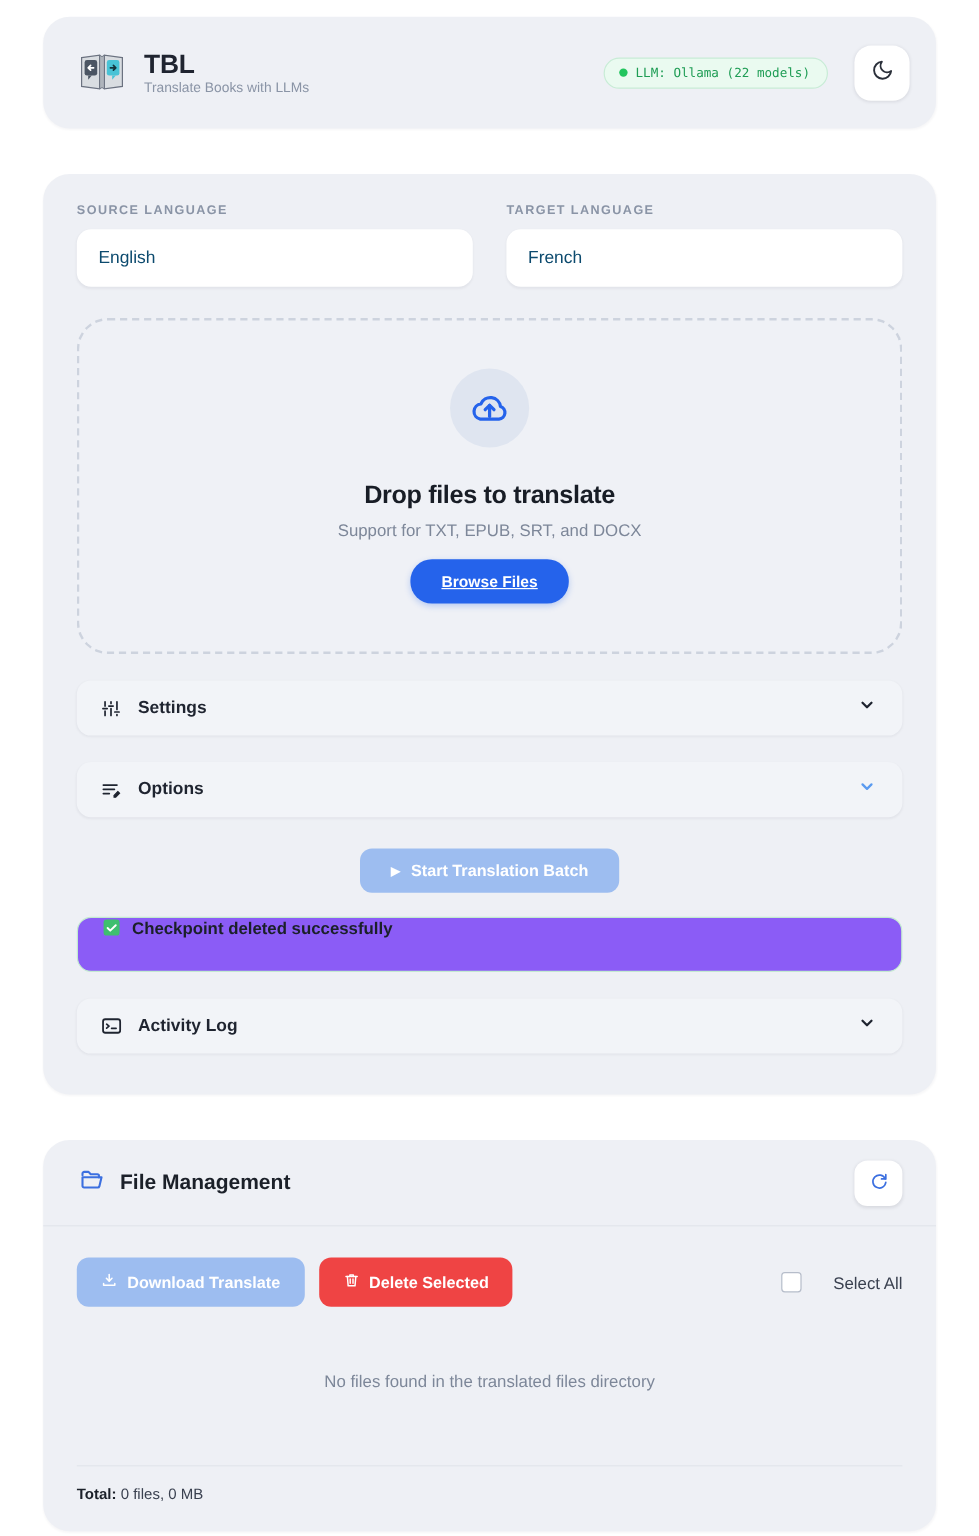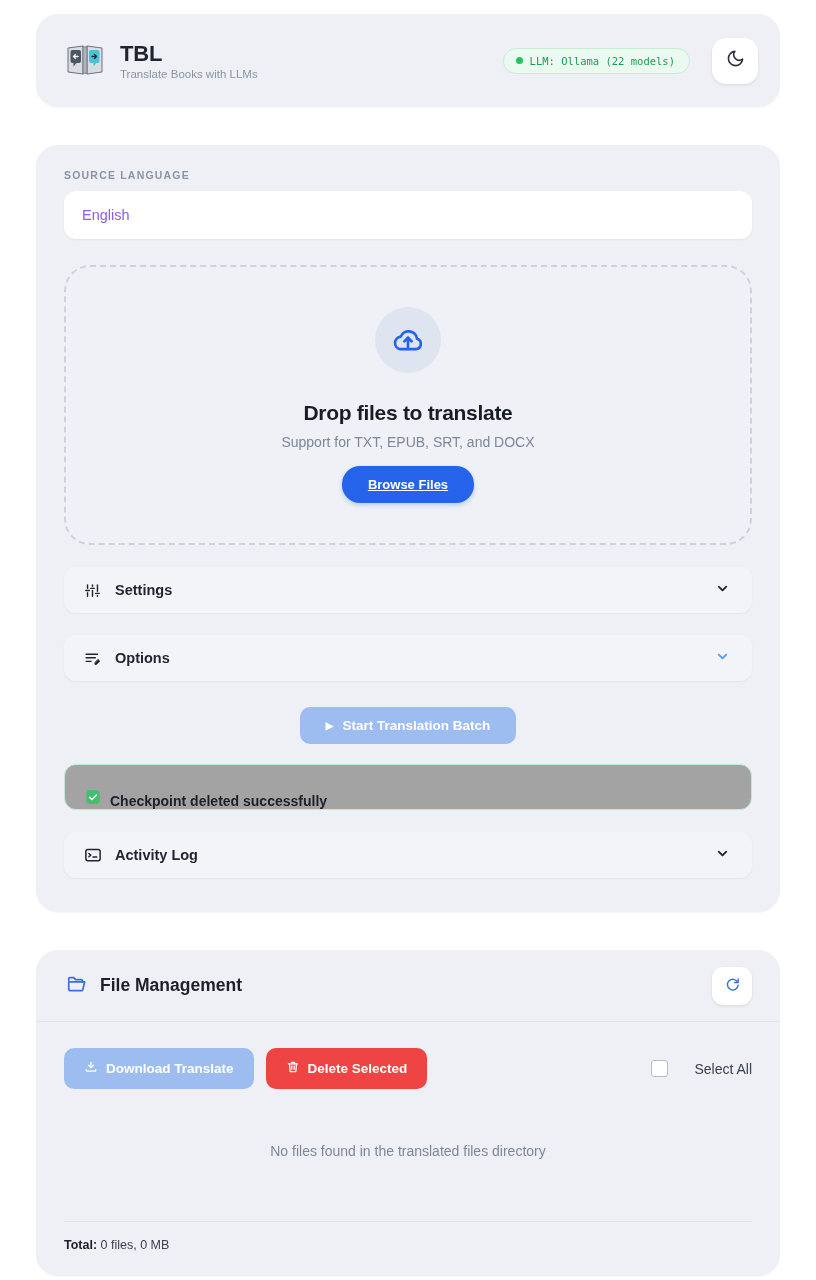"TARGET LANGUAGE" div.lang-col { html: none -> <div> <div>TARGET LANGUAGE</div> <div>French</div> </div> }
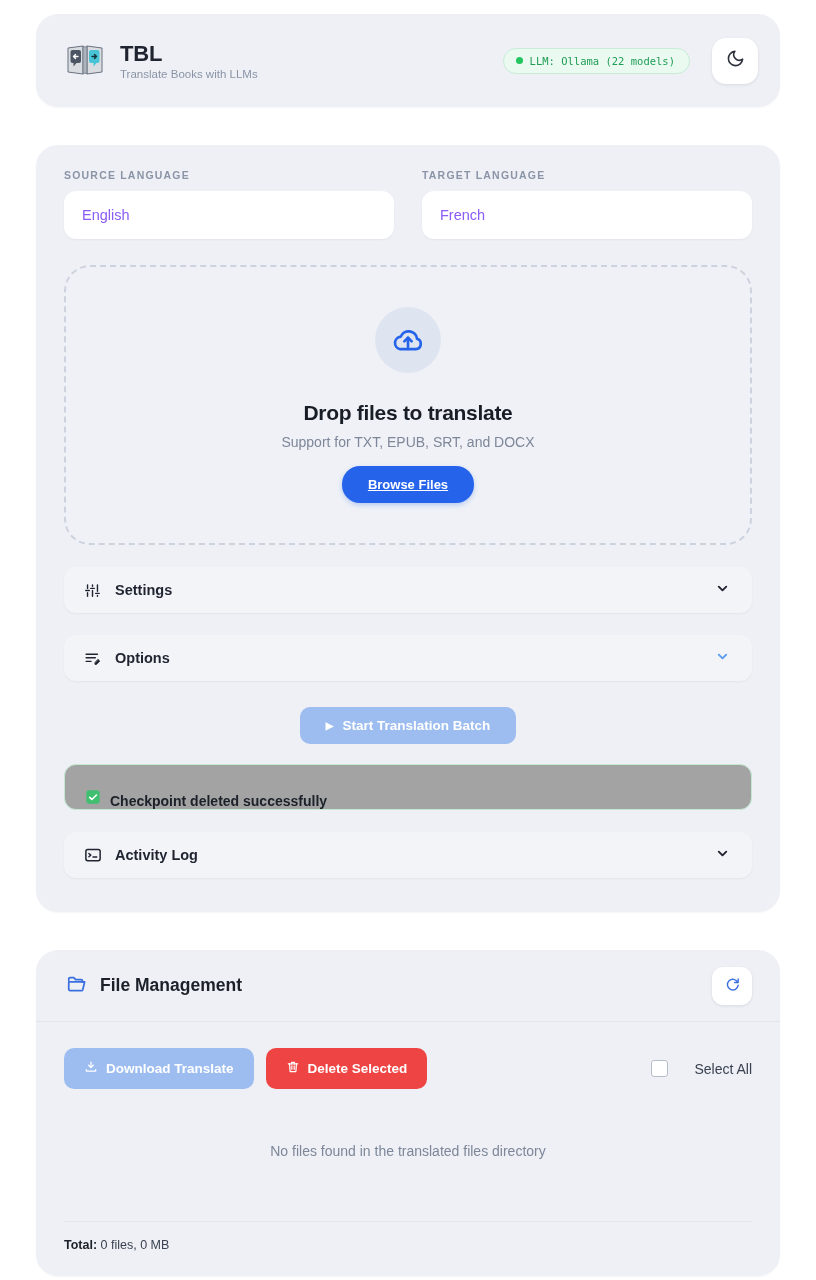"English" .select-box { color: #8b5cf6 -> #0c4a6e }
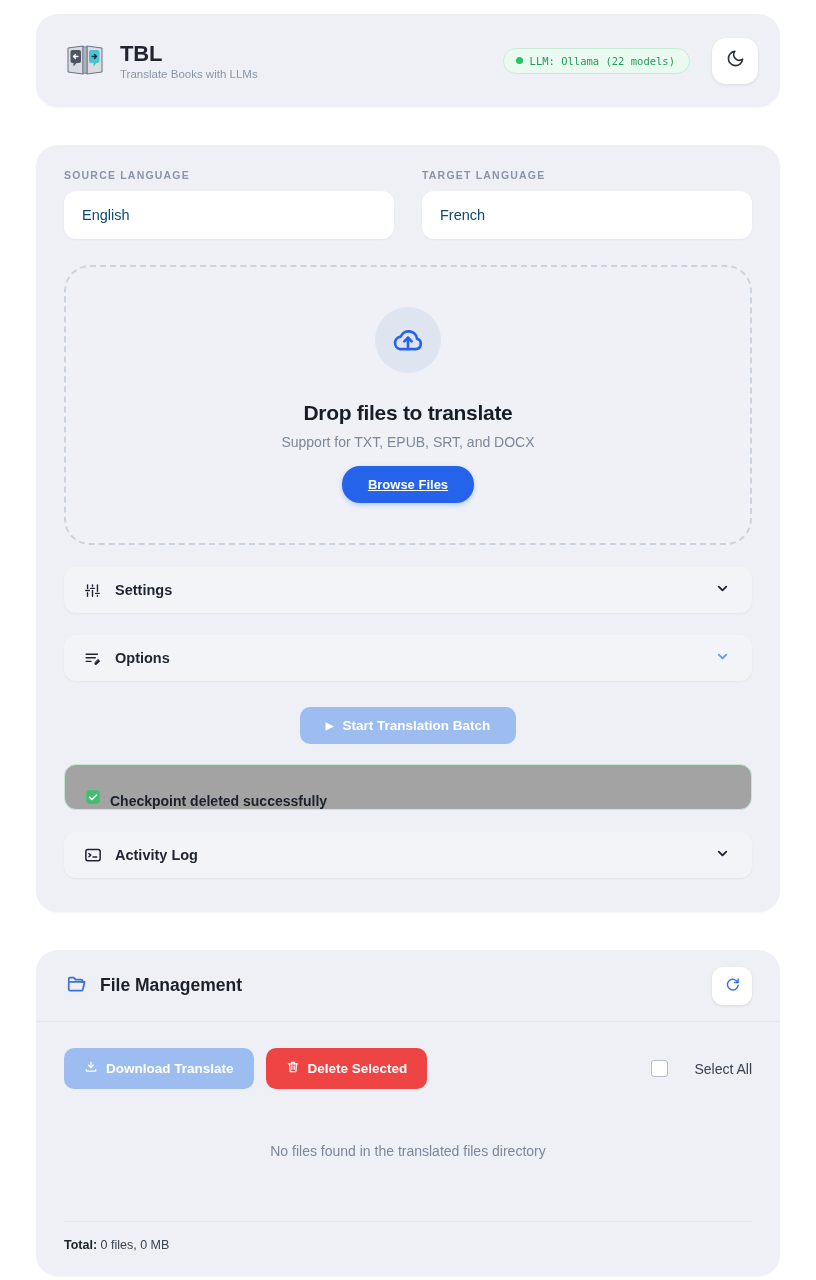"Checkpoint deleted successfully" .alert { align-items: flex-end -> flex-start; background: #a3a3a3 -> #8b5cf6 }
